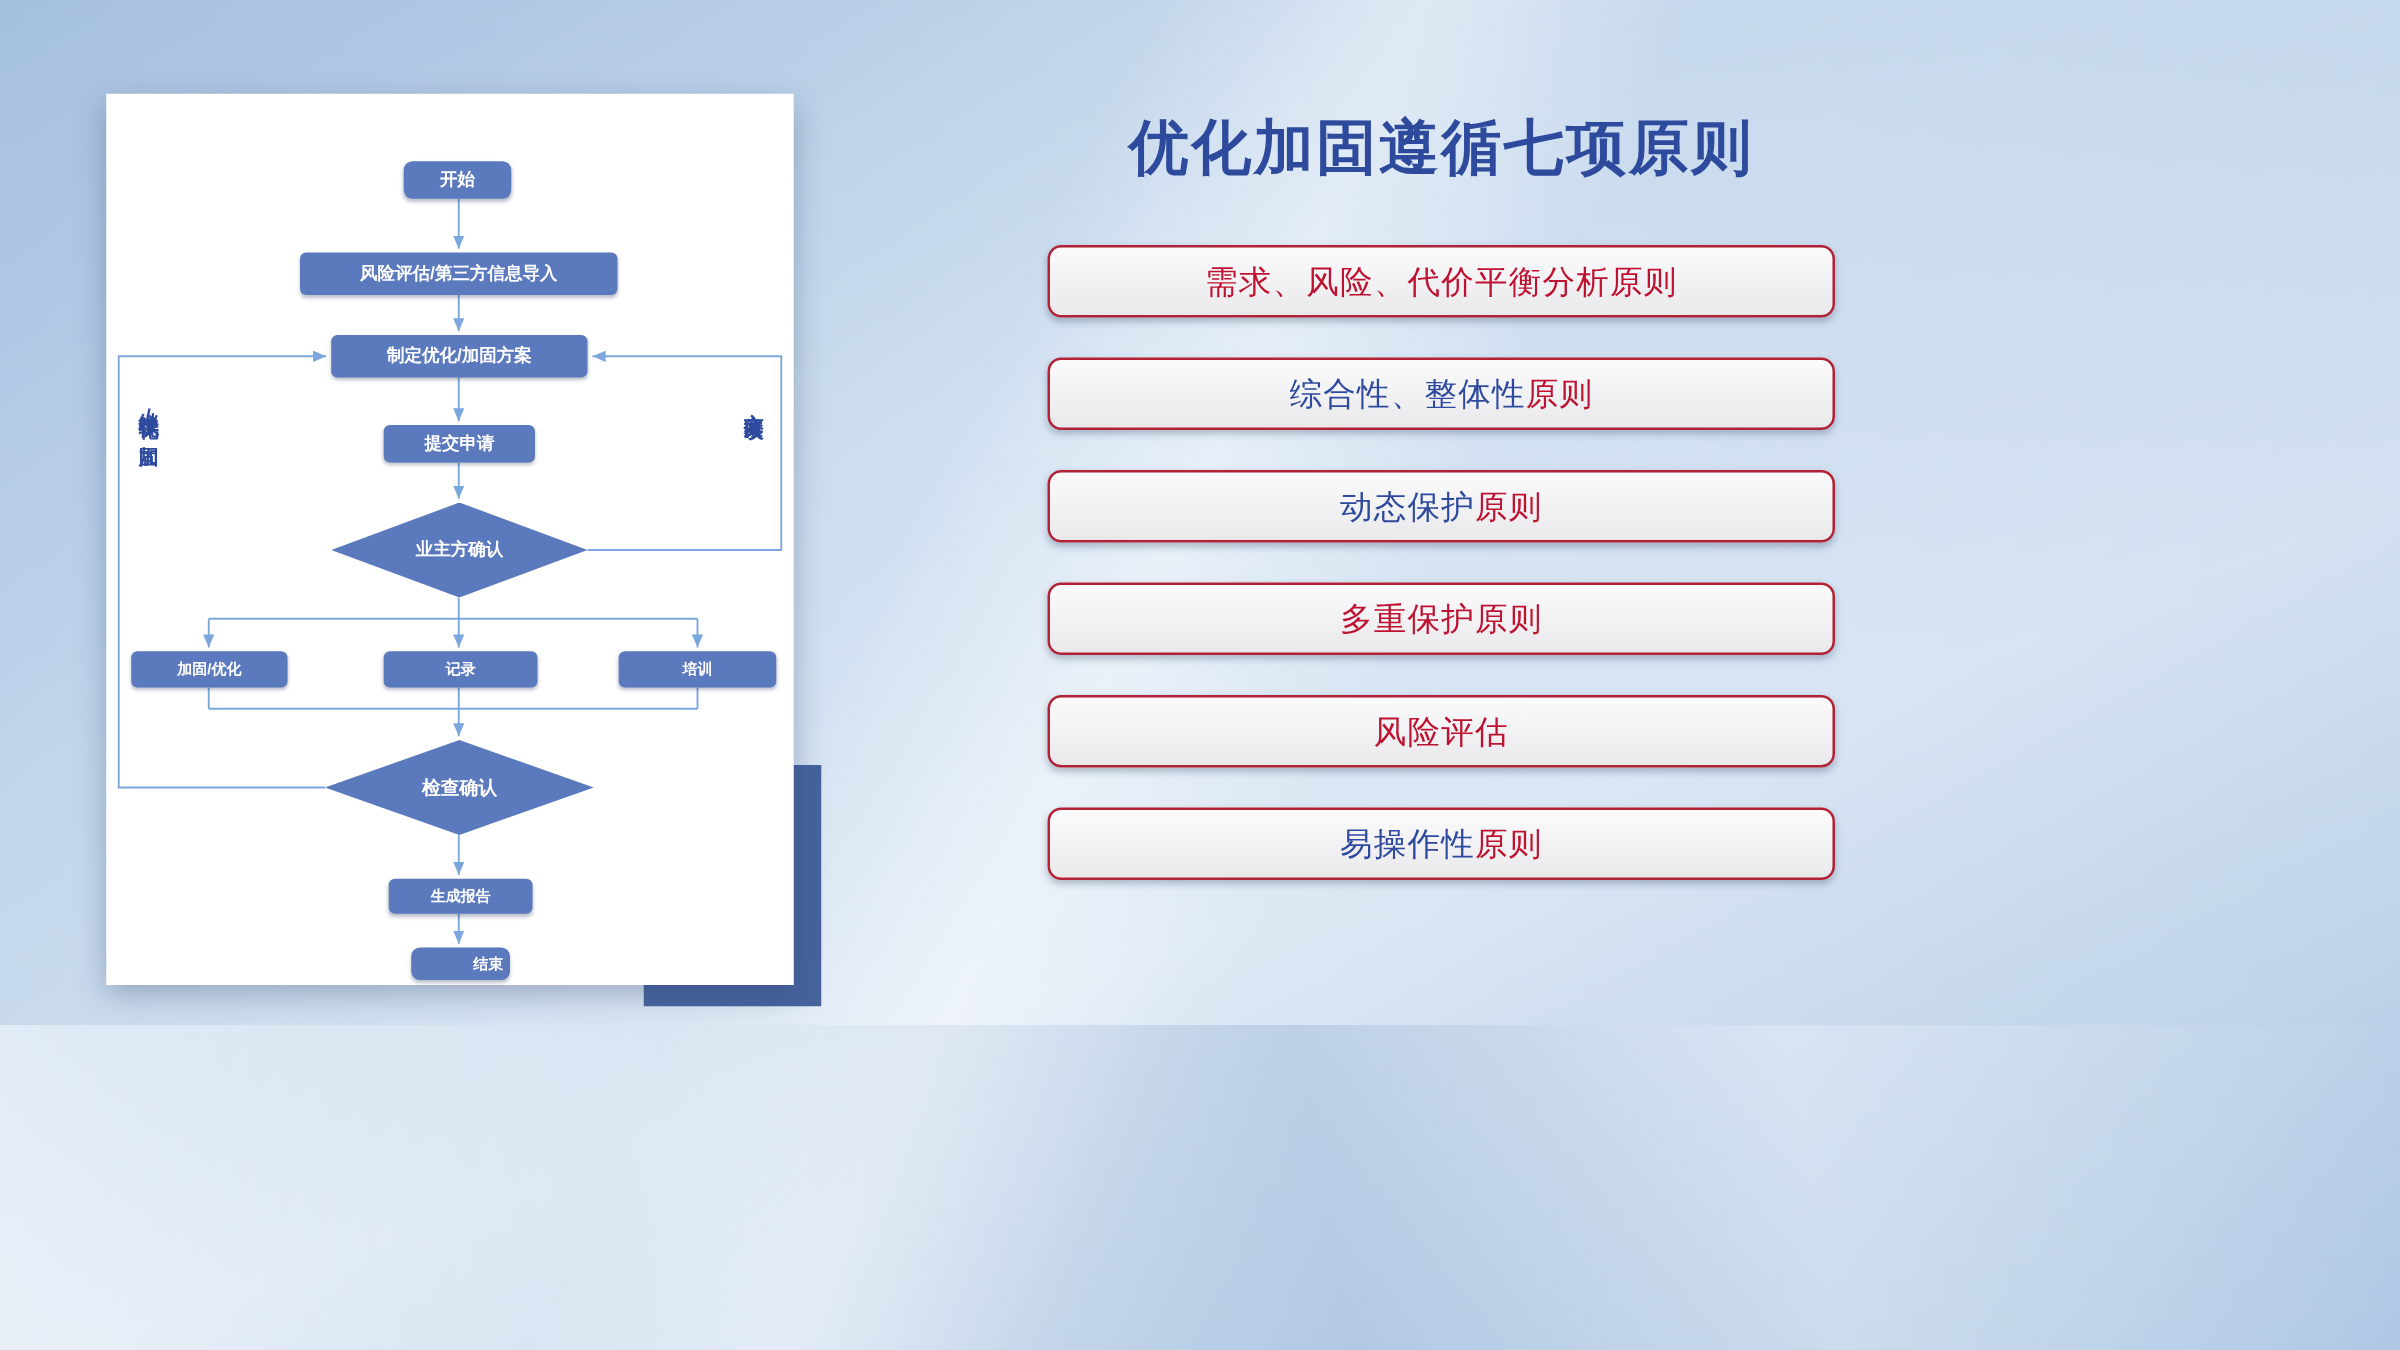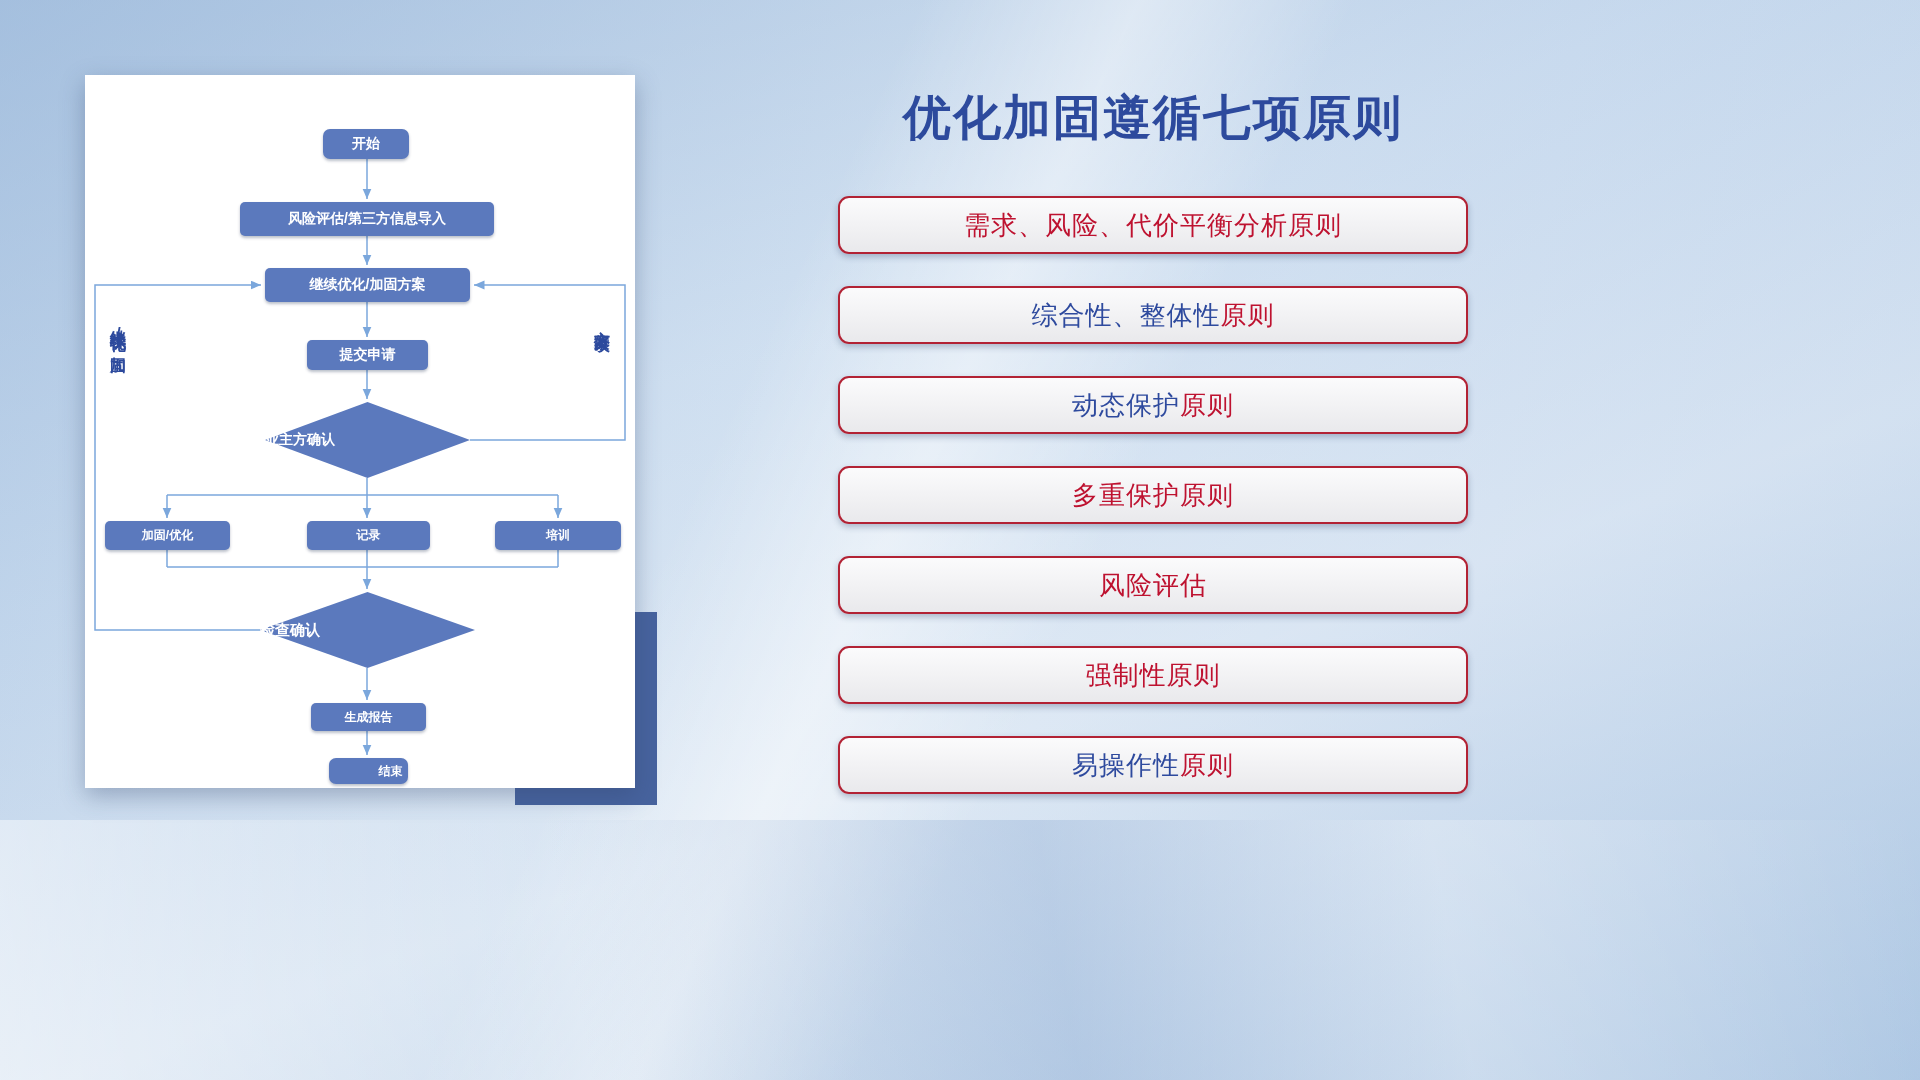"继续优化/加固方案" span { text: 继续 -> 制定 }
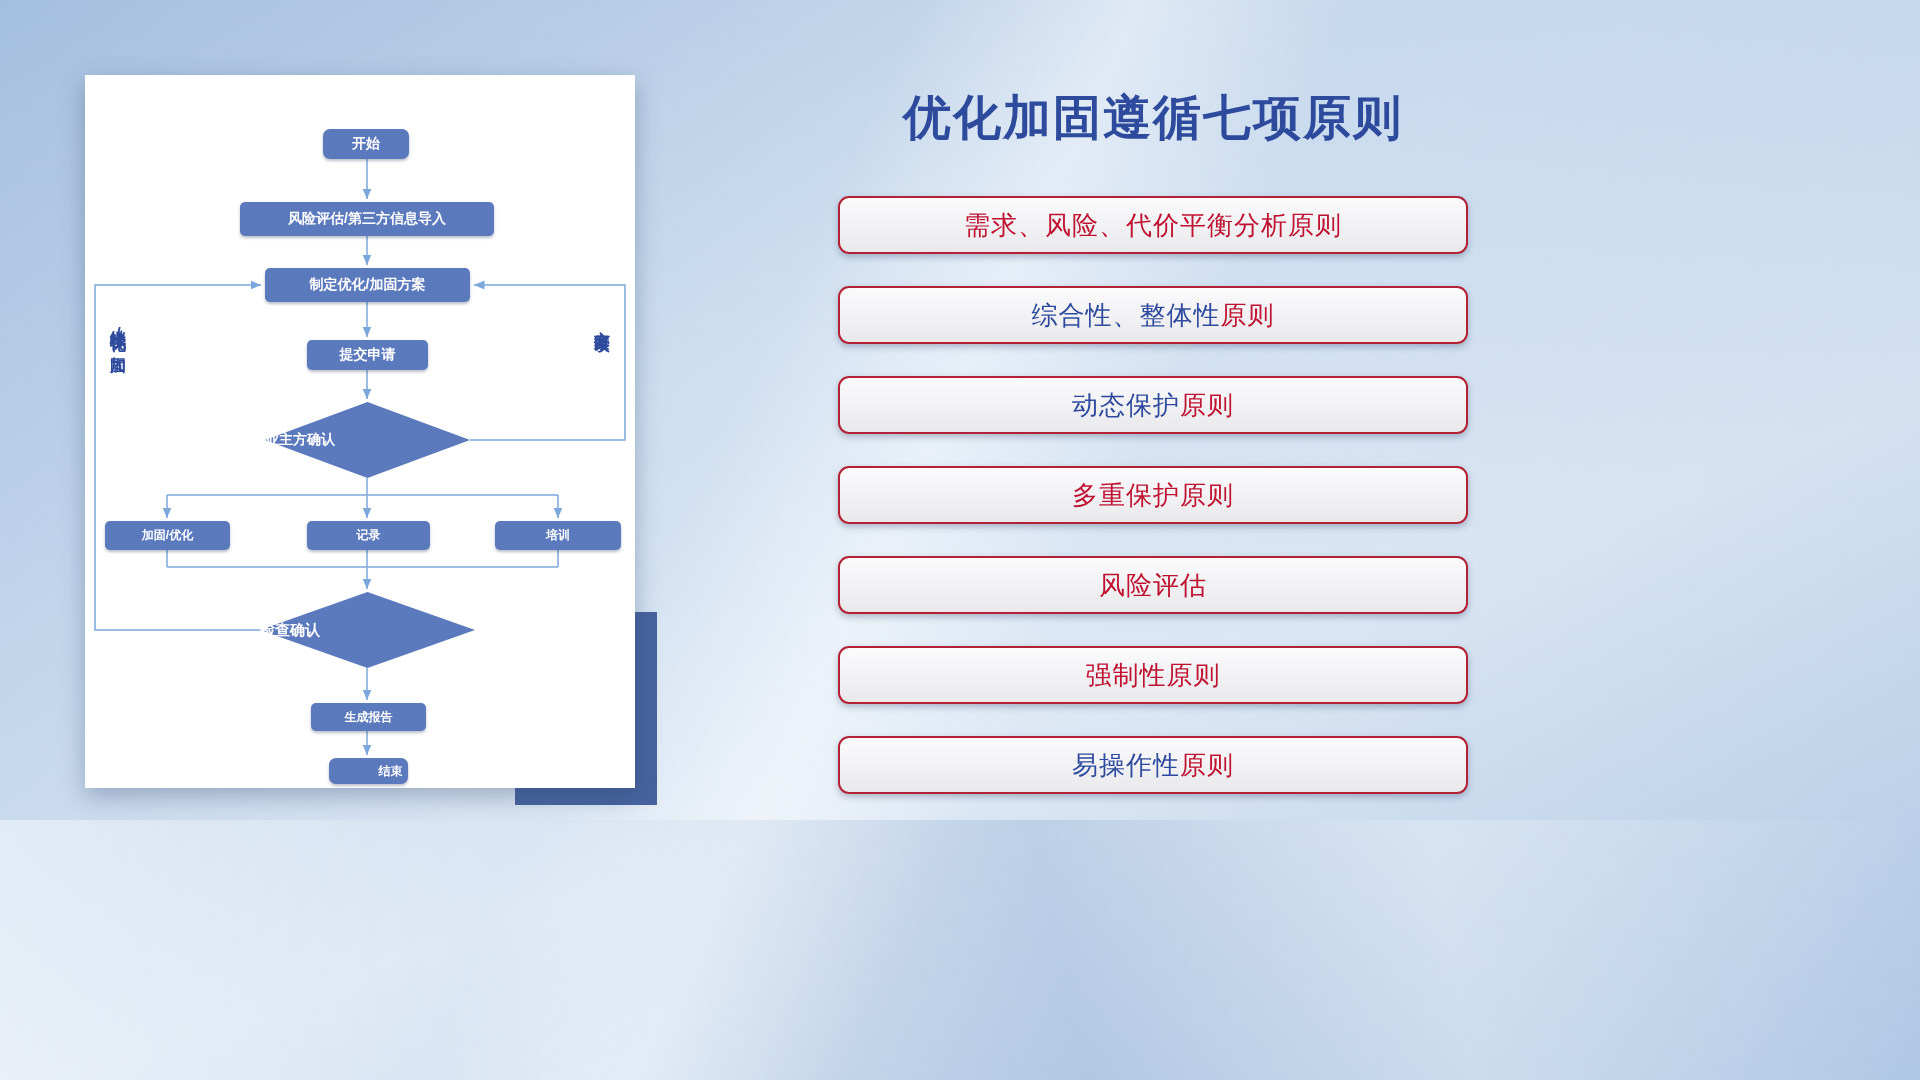"业主方确认" .diamond { justify-content: flex-start -> center }
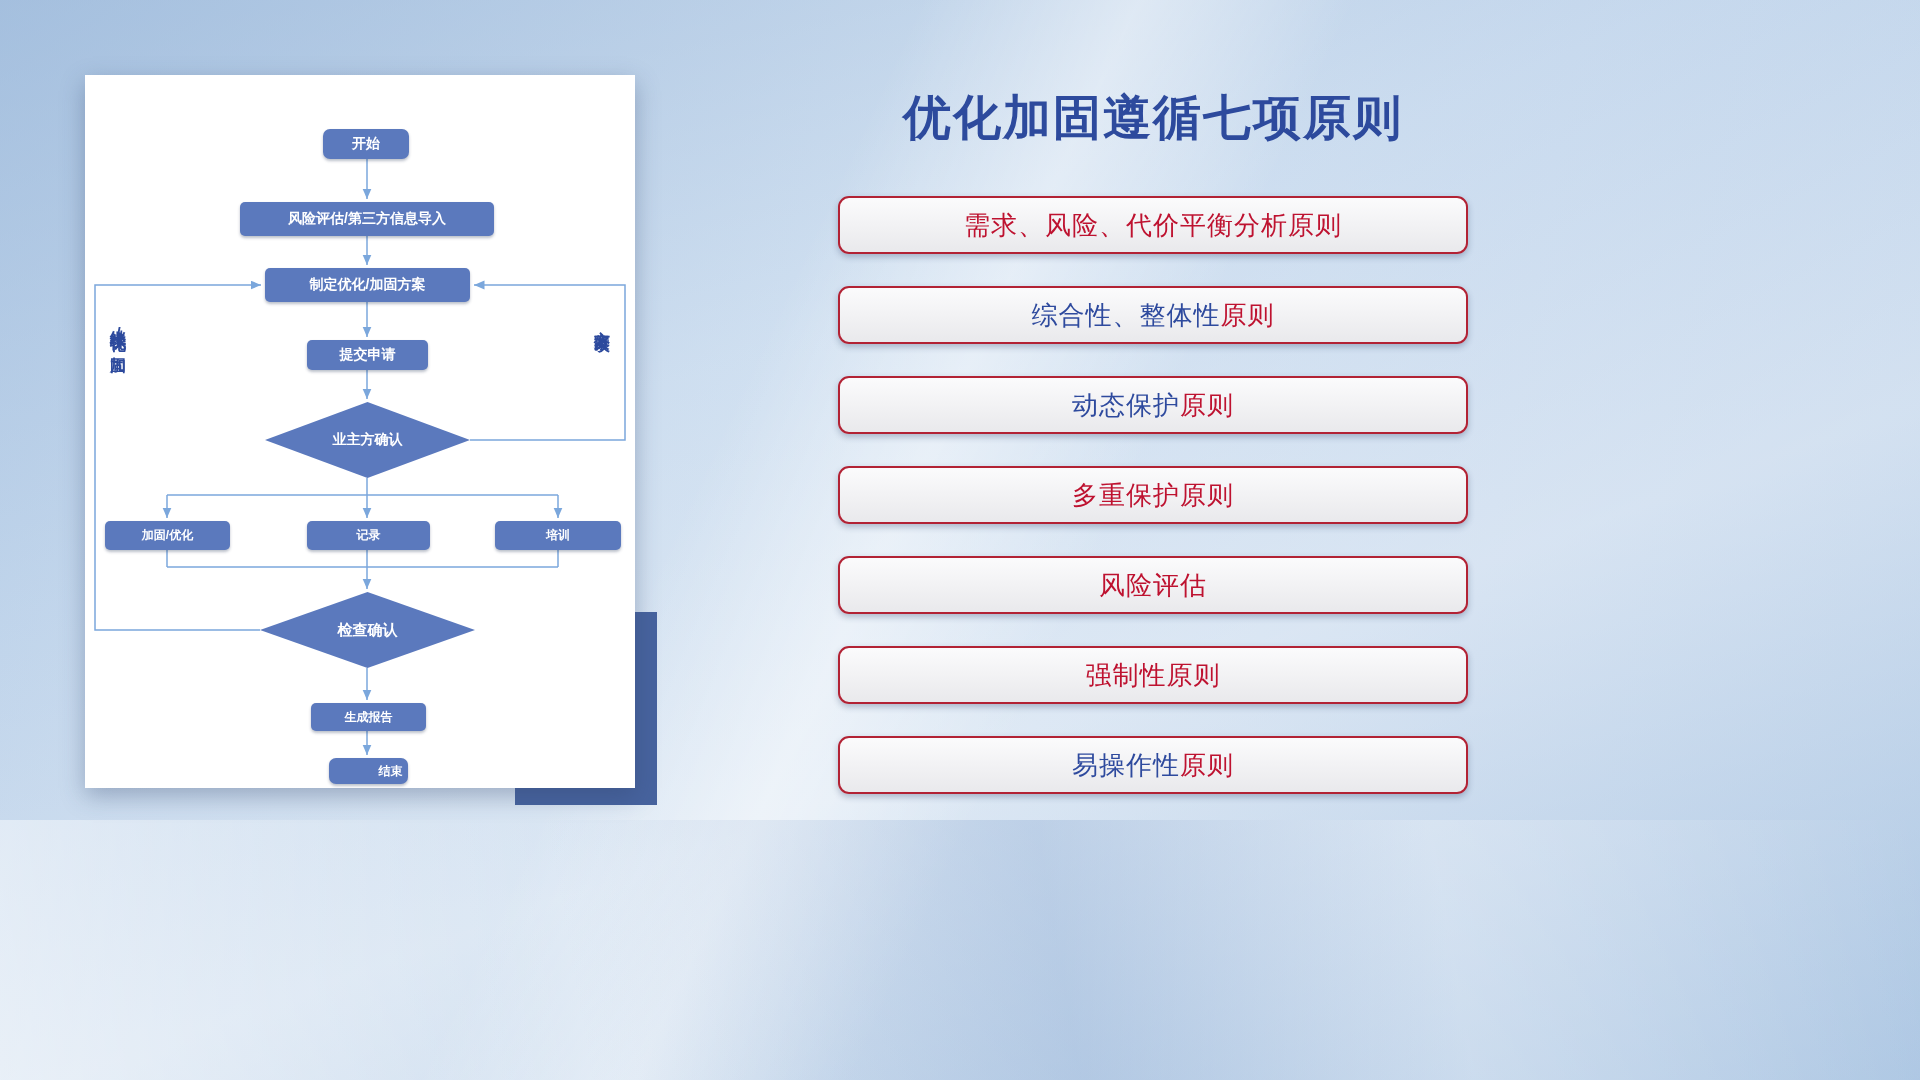"强制性原则" div.principle-box { html: <div> <span>强制性原则</span> </div> -> none }
